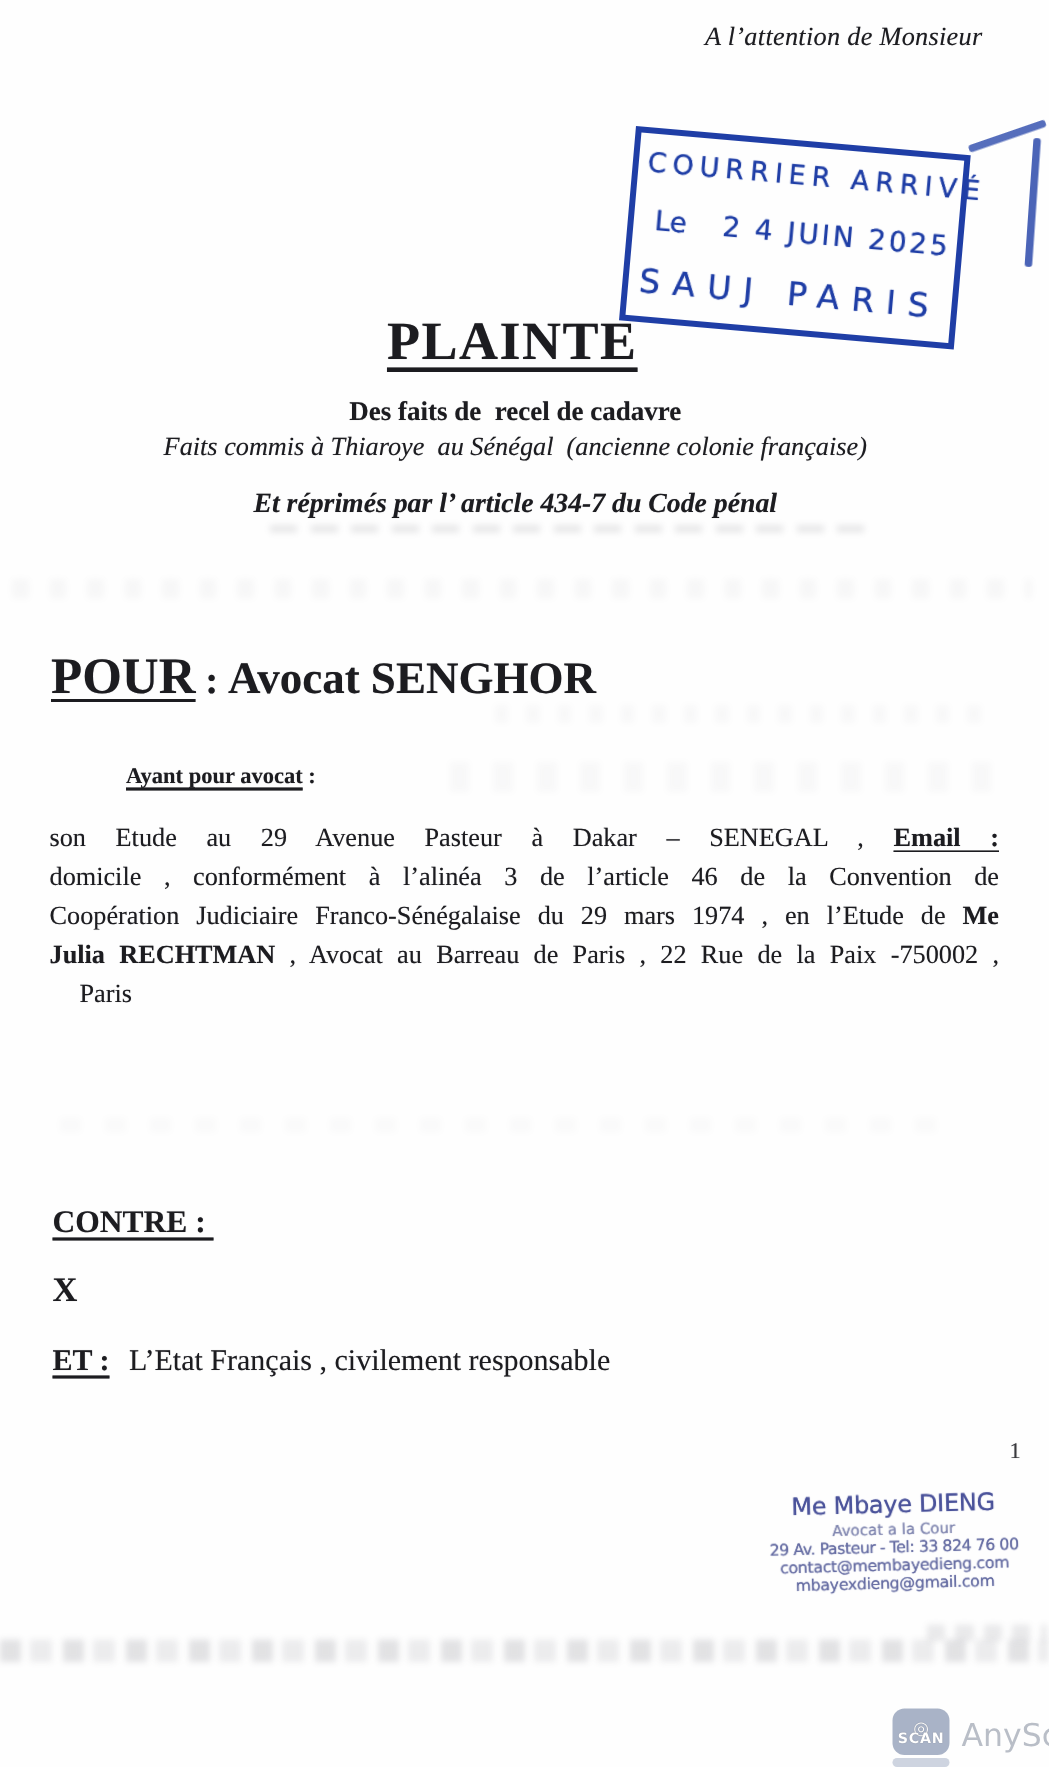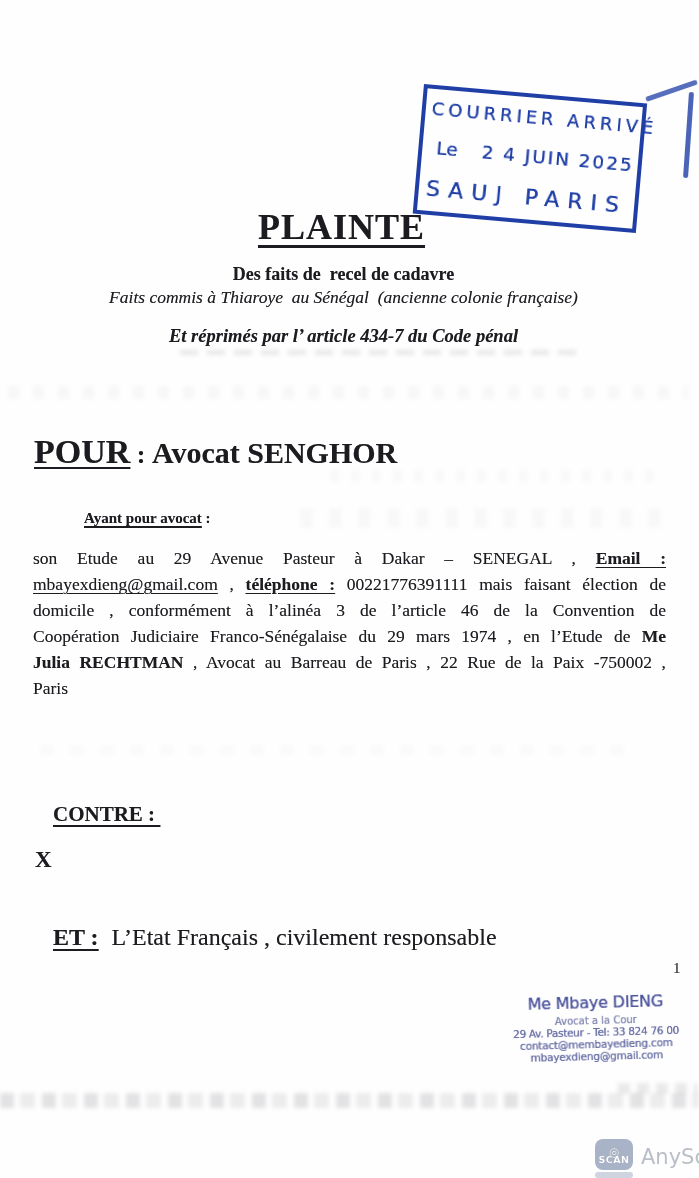"A l’attention de Monsieur" div { html: none -> <div>A l’attention de Monsieur</div> }
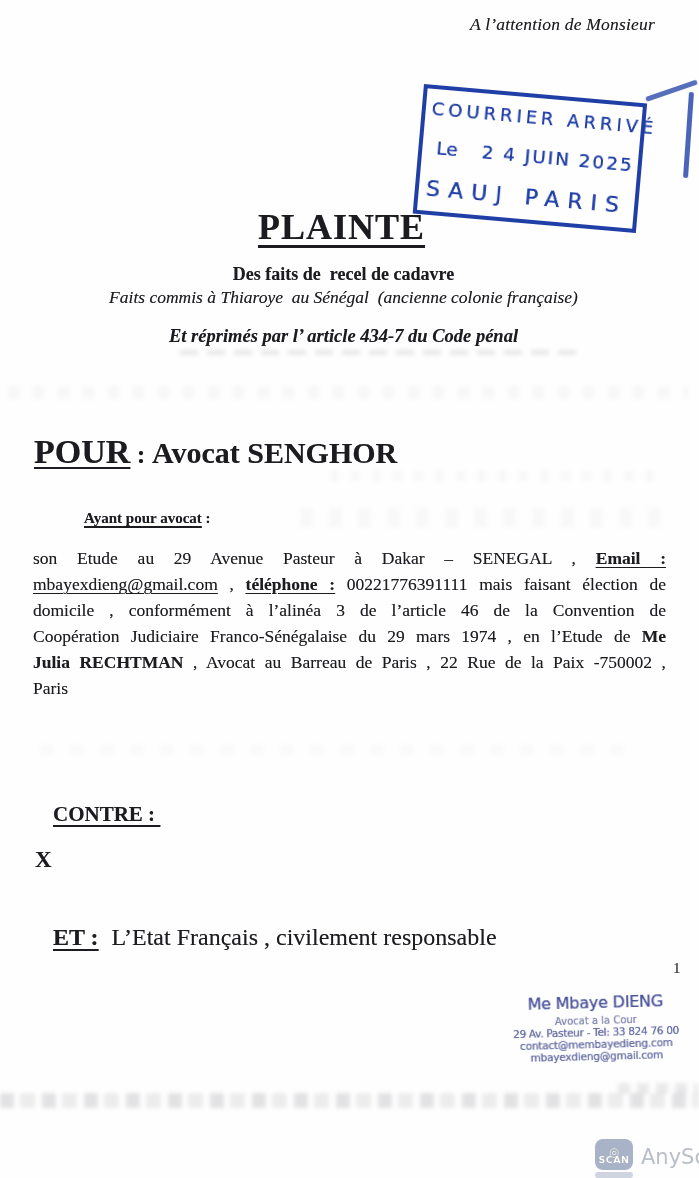"mbayexdieng@gmail.com , téléphone :" div.pline { html: <div><span>mbayexdieng@gmail.com</span><span> , </span><span>téléphone :</span><span> 00221776391111 mais faisant élection de</span></div> -> none }
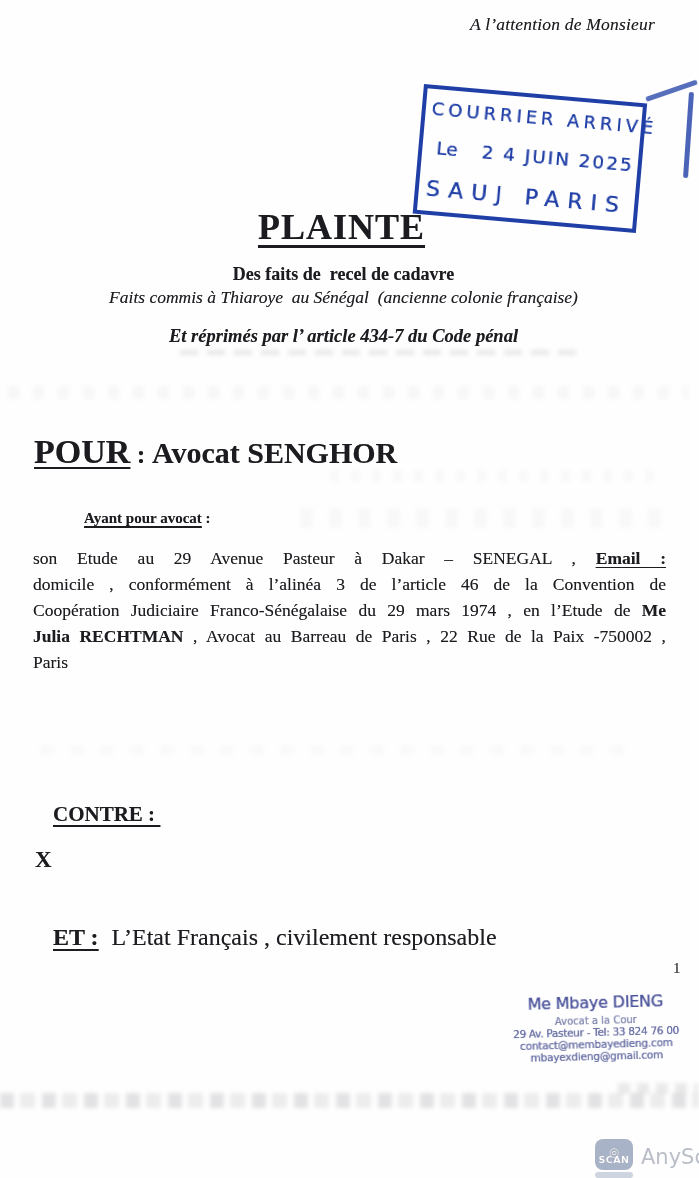"Paris" .pline-last { margin-left: none -> 20px }
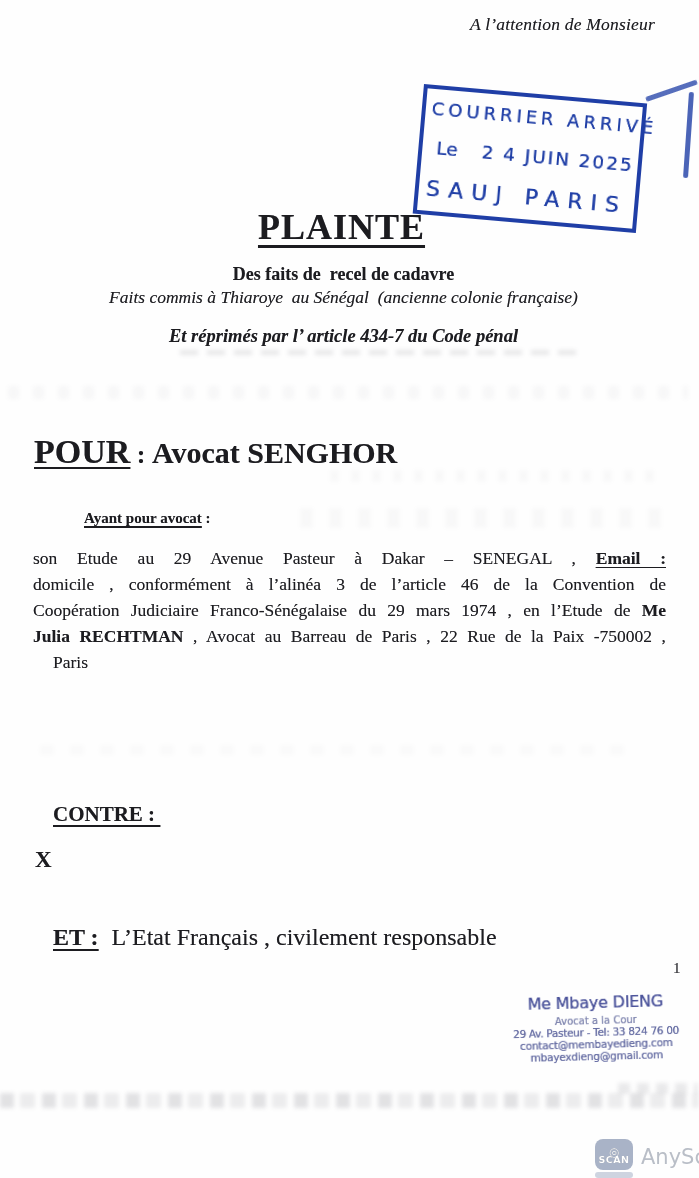"CONTRE :" .u2 { margin-left: 18px -> none }
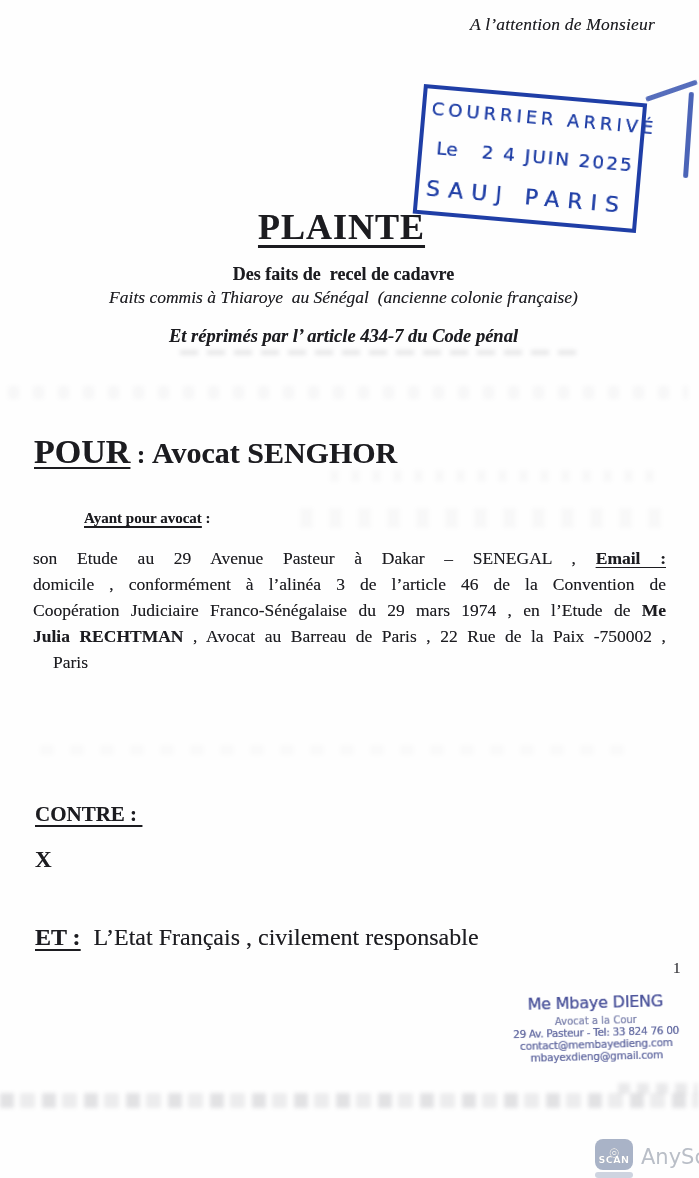"ET : L’Etat Français ," .etline { font-size: 24px -> 20px; top: 924px -> 896px }
